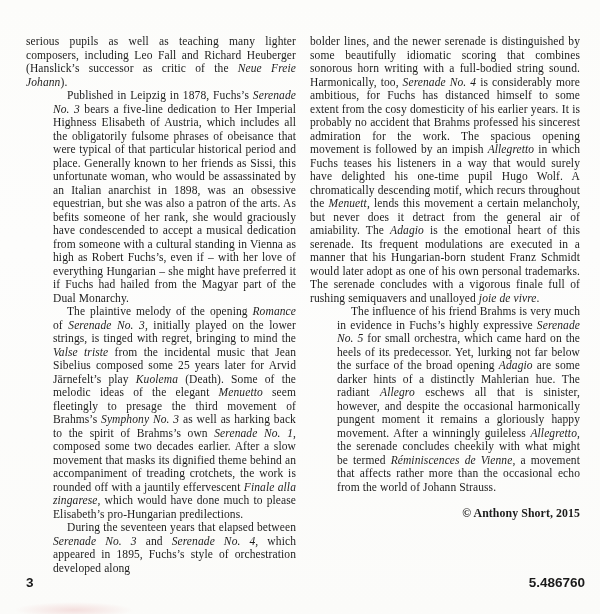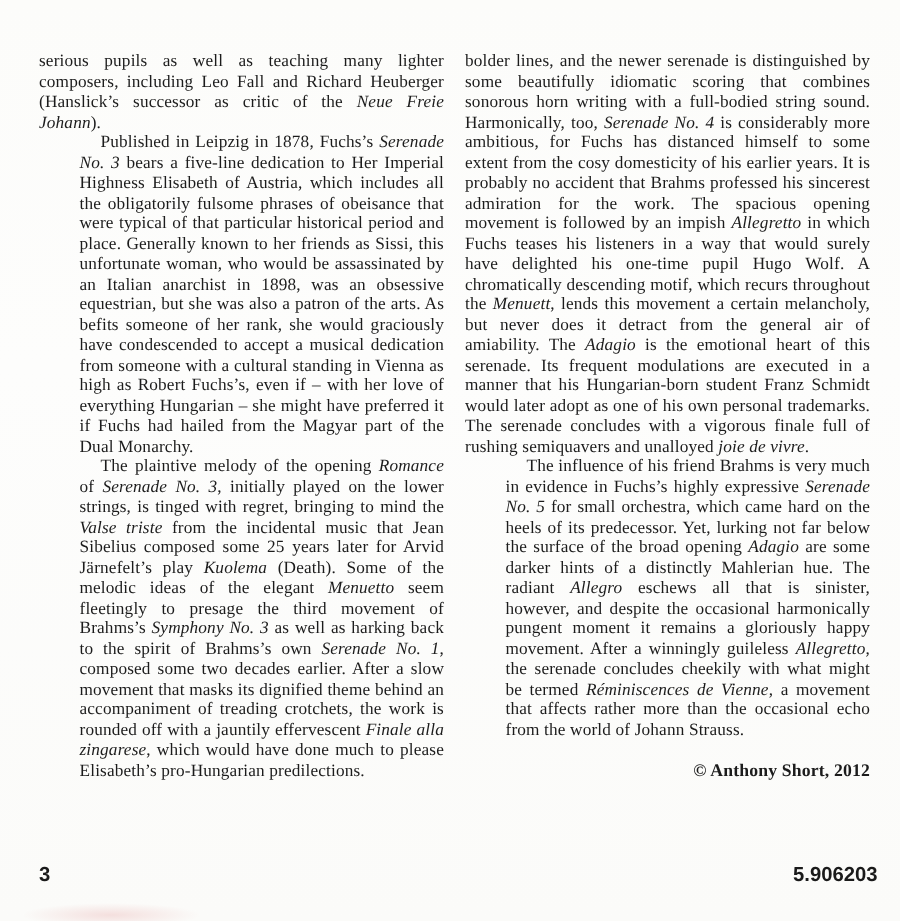"© Anthony Short, 2012" div.byline { text: 2012 -> 2015 }
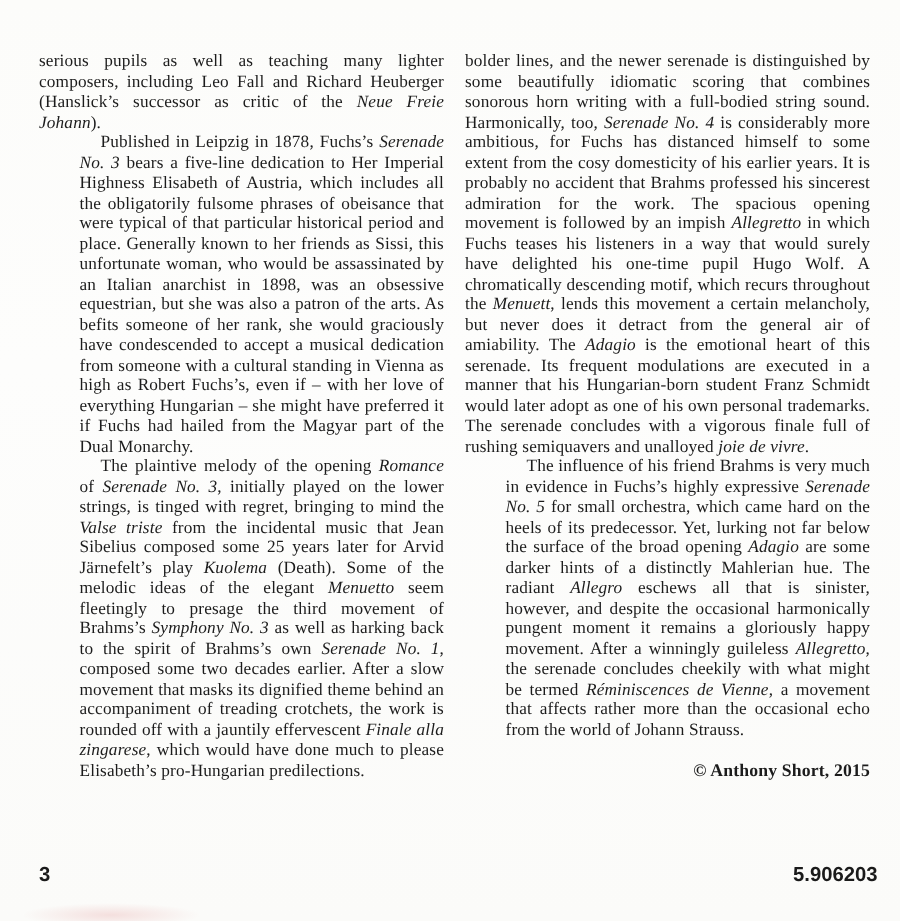"During the seventeen years that" p.indent { html: none -> <p>During the seventeen years that elapsed between <i>Serenade No. 3</i> and <i>Serenade No. 4</i>, which appeared in 1895, Fuchs’s style of orchestration developed along</p> }
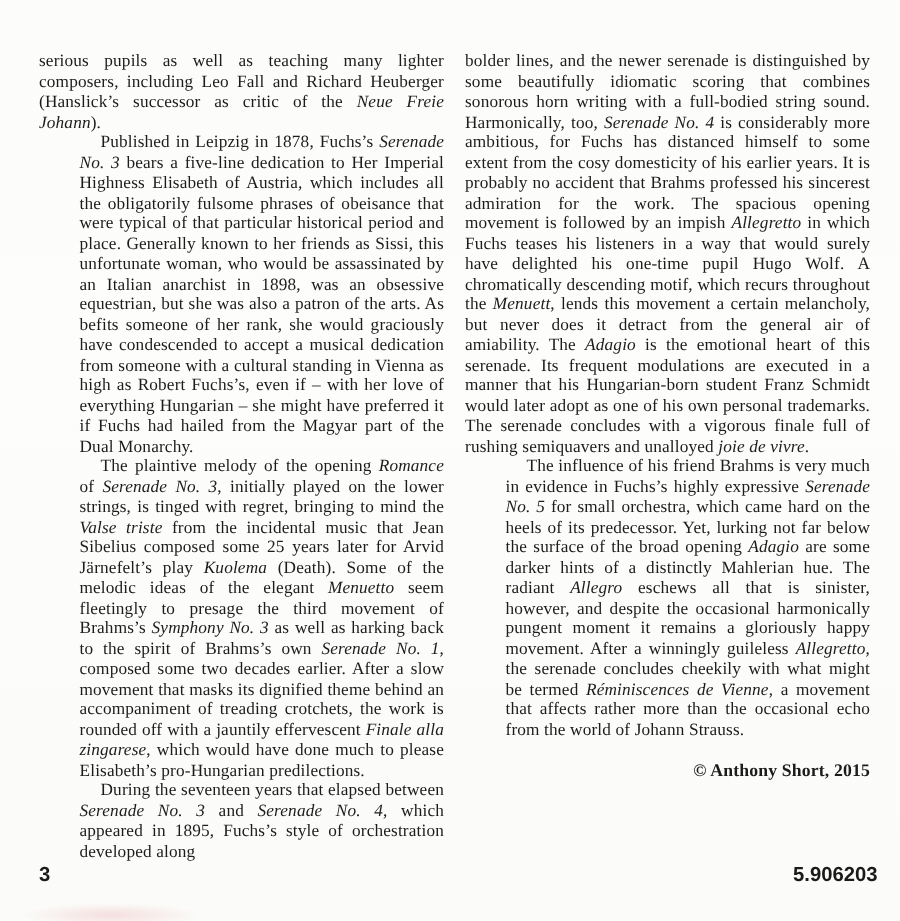"5.906203" div.footer-num { text: 5.906203 -> 5.486760 }
